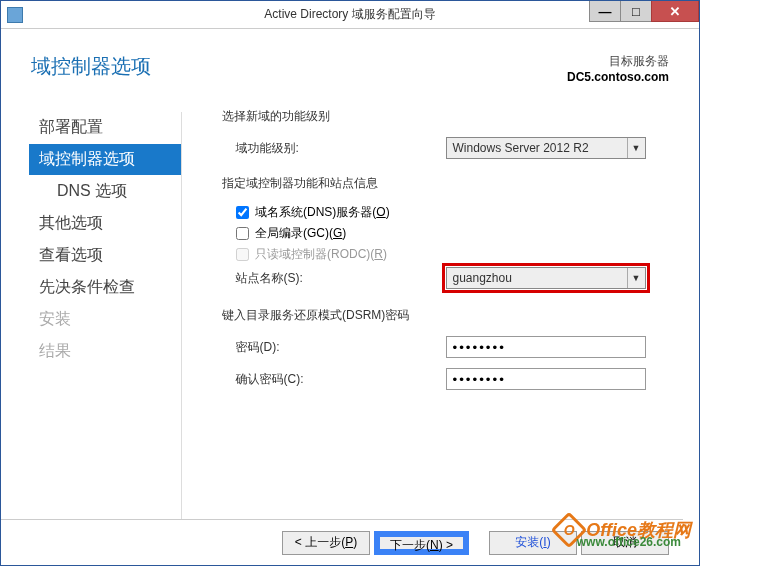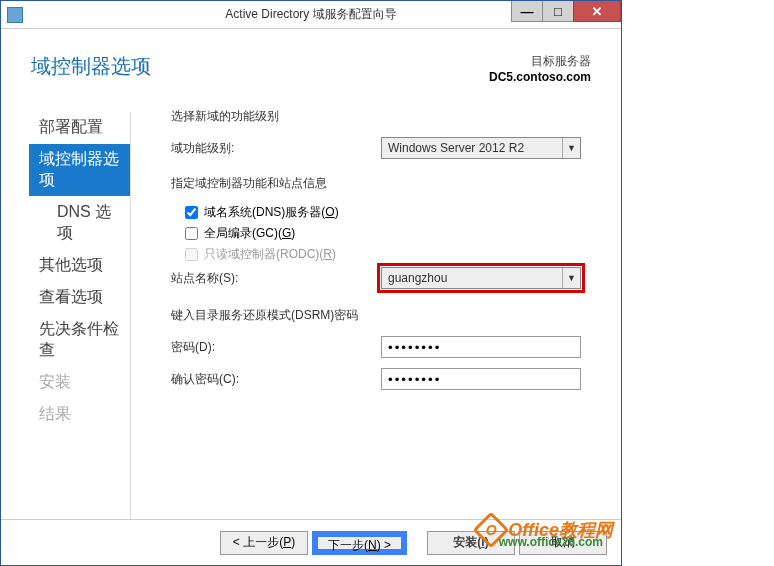"Active Directory 域服务配置向导" .window { width: 622px -> 700px }
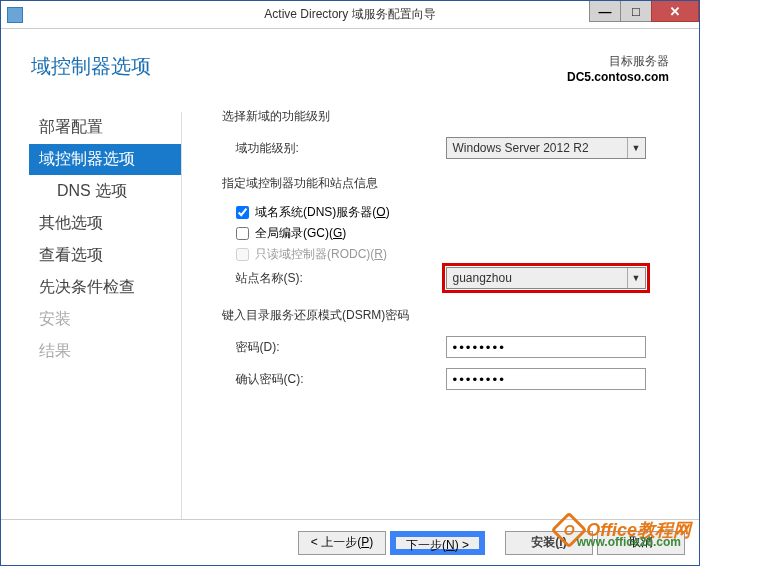"< 上一步(P)" .footer { right: 0 -> 16px }
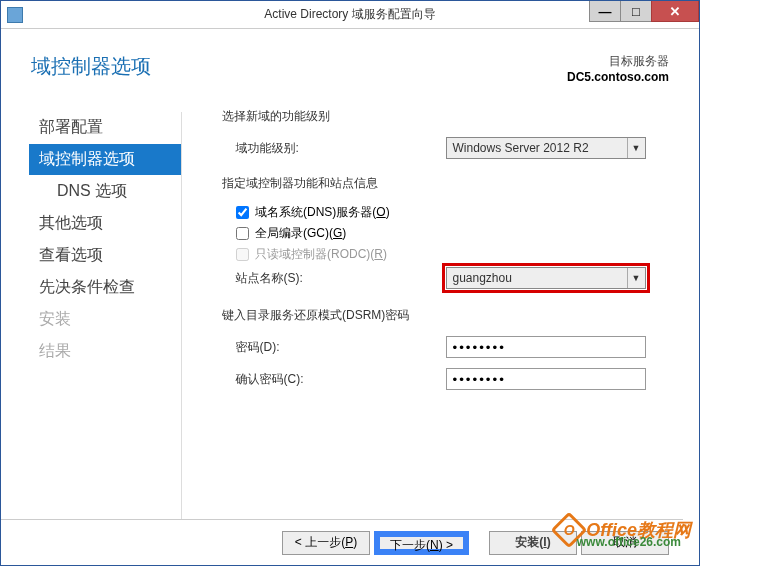"安装(I)" .footer button:disabled { color: #404040 -> #1d4ed8; font-weight: bold -> none }
